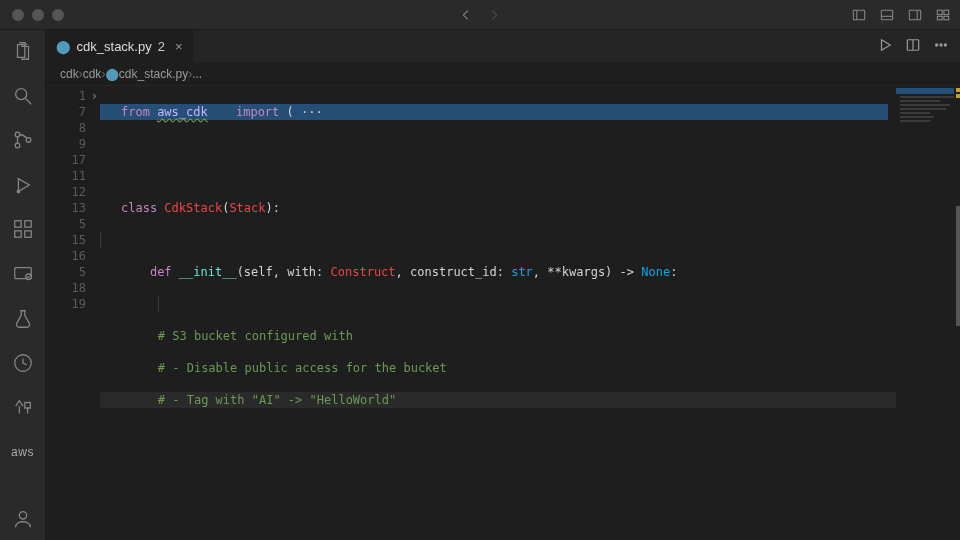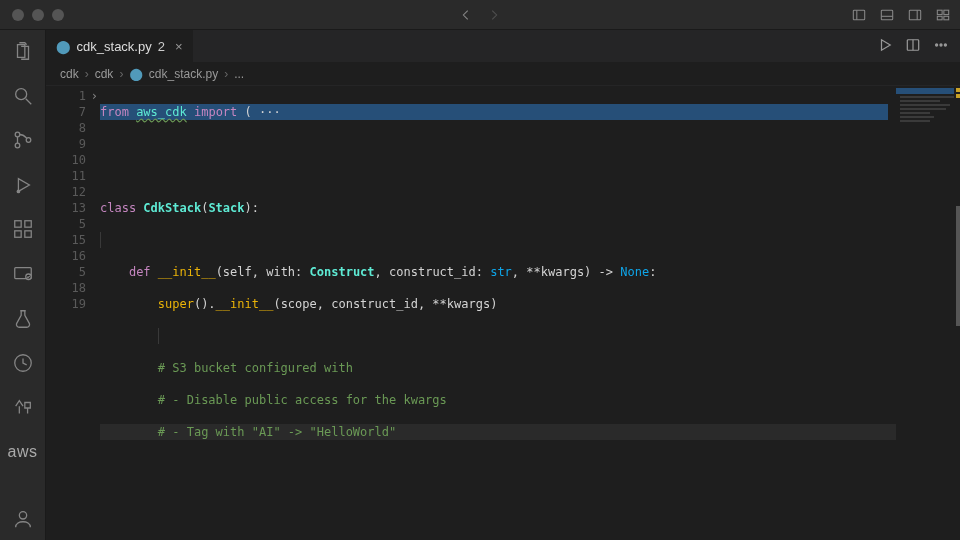"cdk" .breadcrumb { gap: 6px -> 0 }
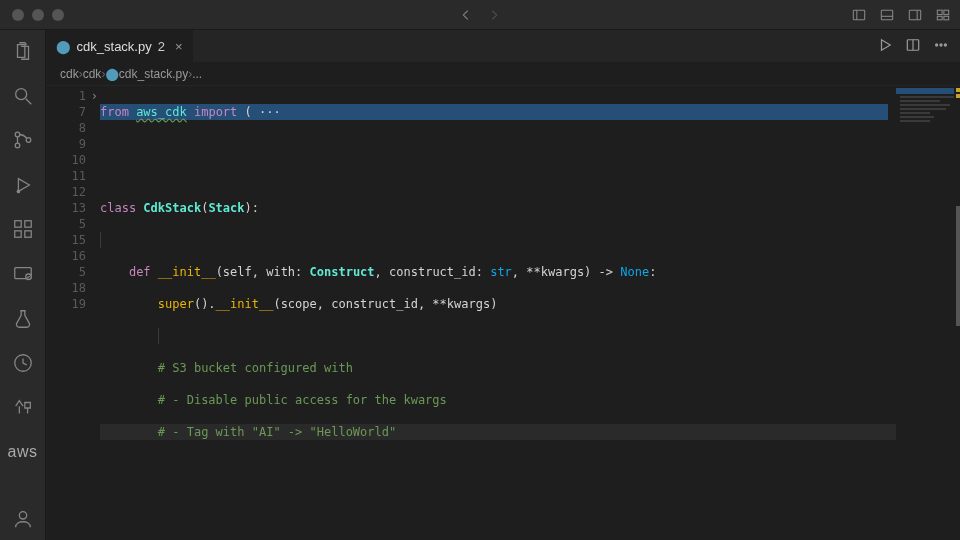"from" .kw { margin-left: none -> 21px }
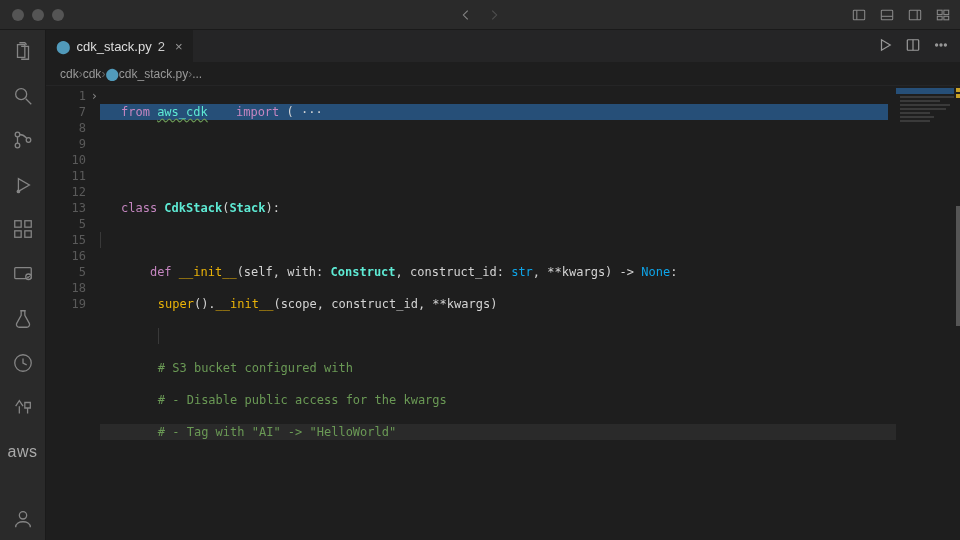"aws_cdk" .prm { color: #5eead4 -> #c4b5fd }
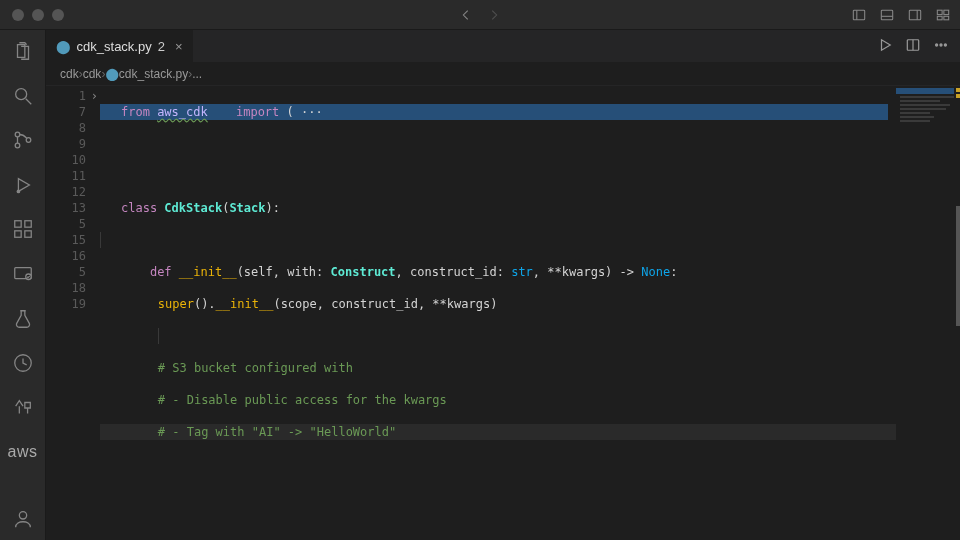"10" div.ln { text: 10 -> 17 }
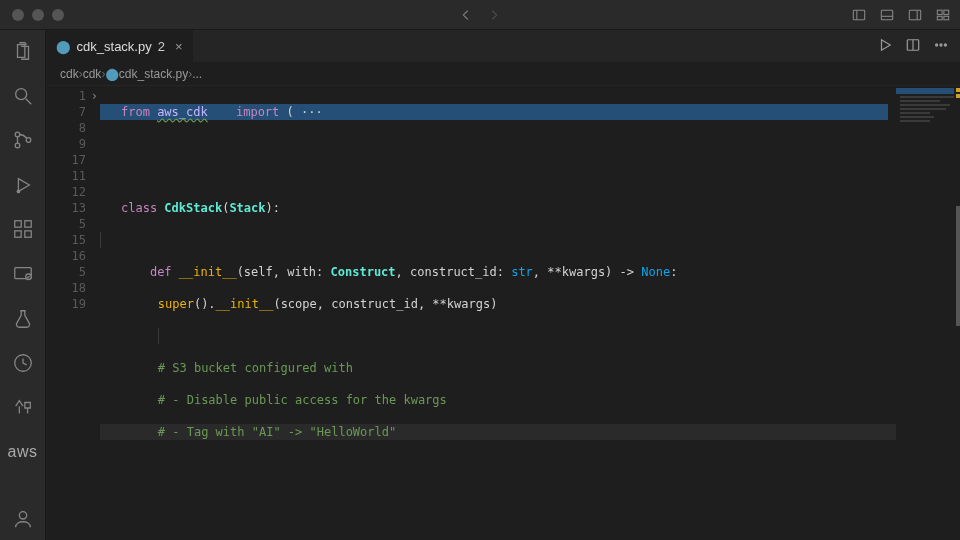"CdkStack" .cls { color: #5eead4 -> #ef4444; font-weight: bold -> none }
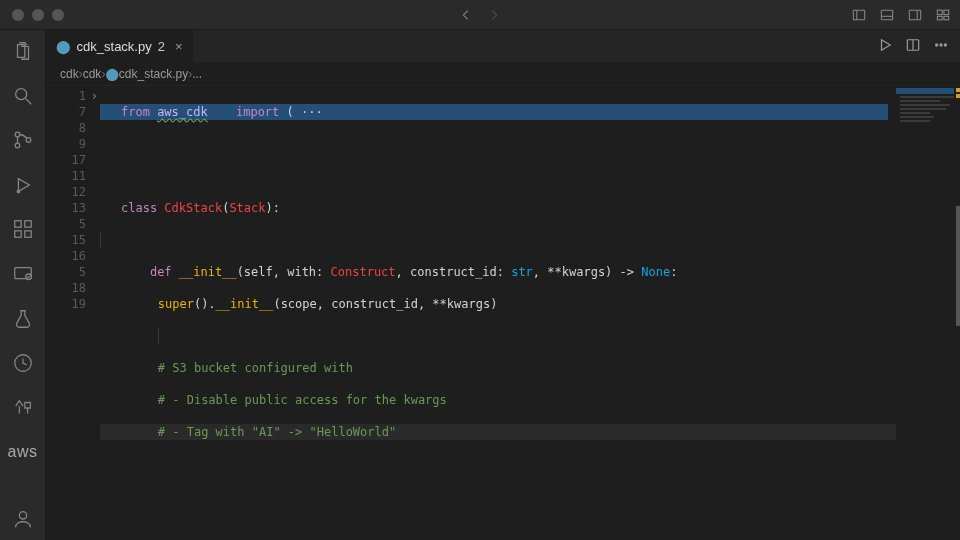"__init__" .fn { color: #eab308 -> #5eead4 }
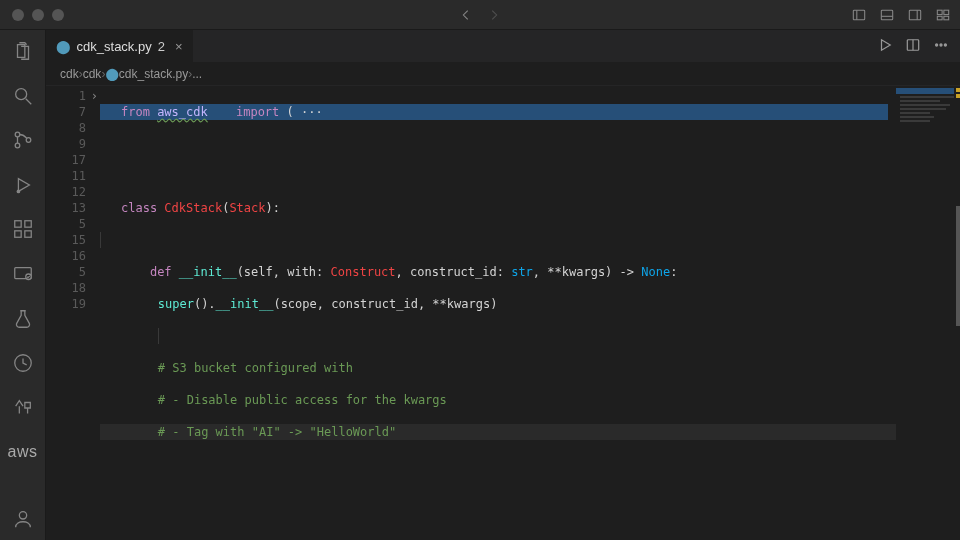"super().__init__(scope, construct_id," span.row { html: <span> <span>super</span><span>().</span><span>__init__</span><span>(scope, construct_id, **kwargs)</span></span> -> none }
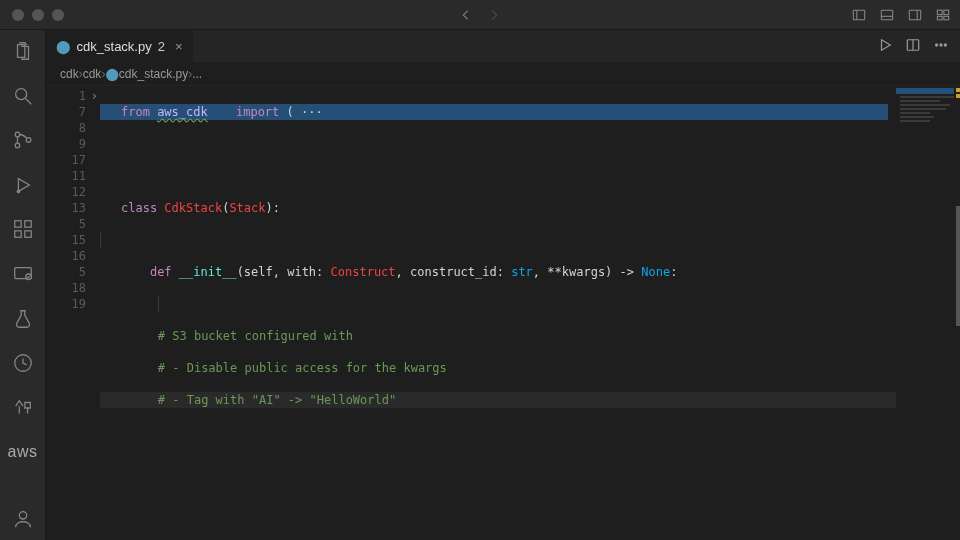"# - Disable public access" span.cmt { text: kwargs -> bucket }
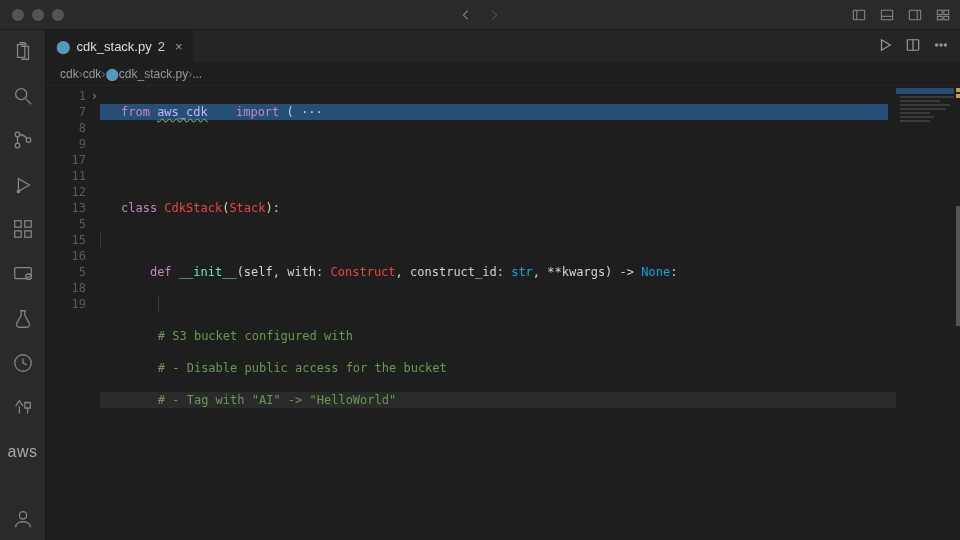"aws" .aws-label { font-size: 16px -> 12px }
